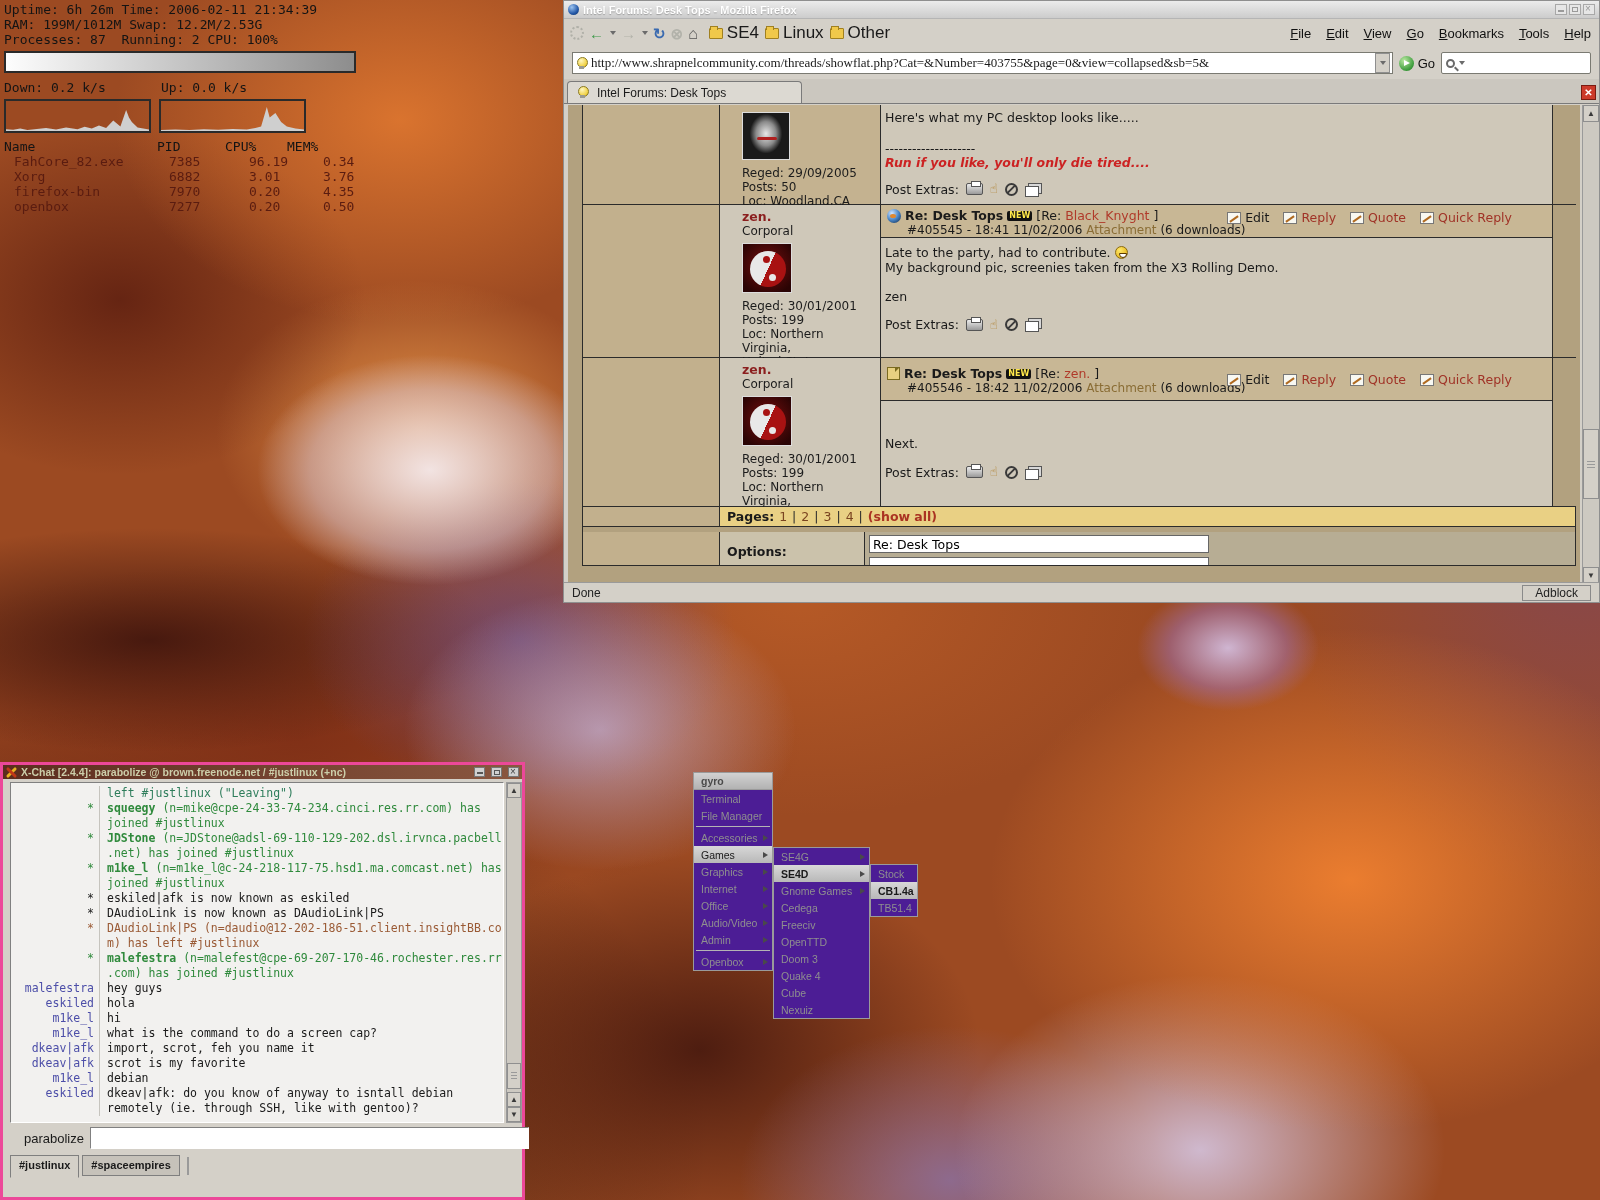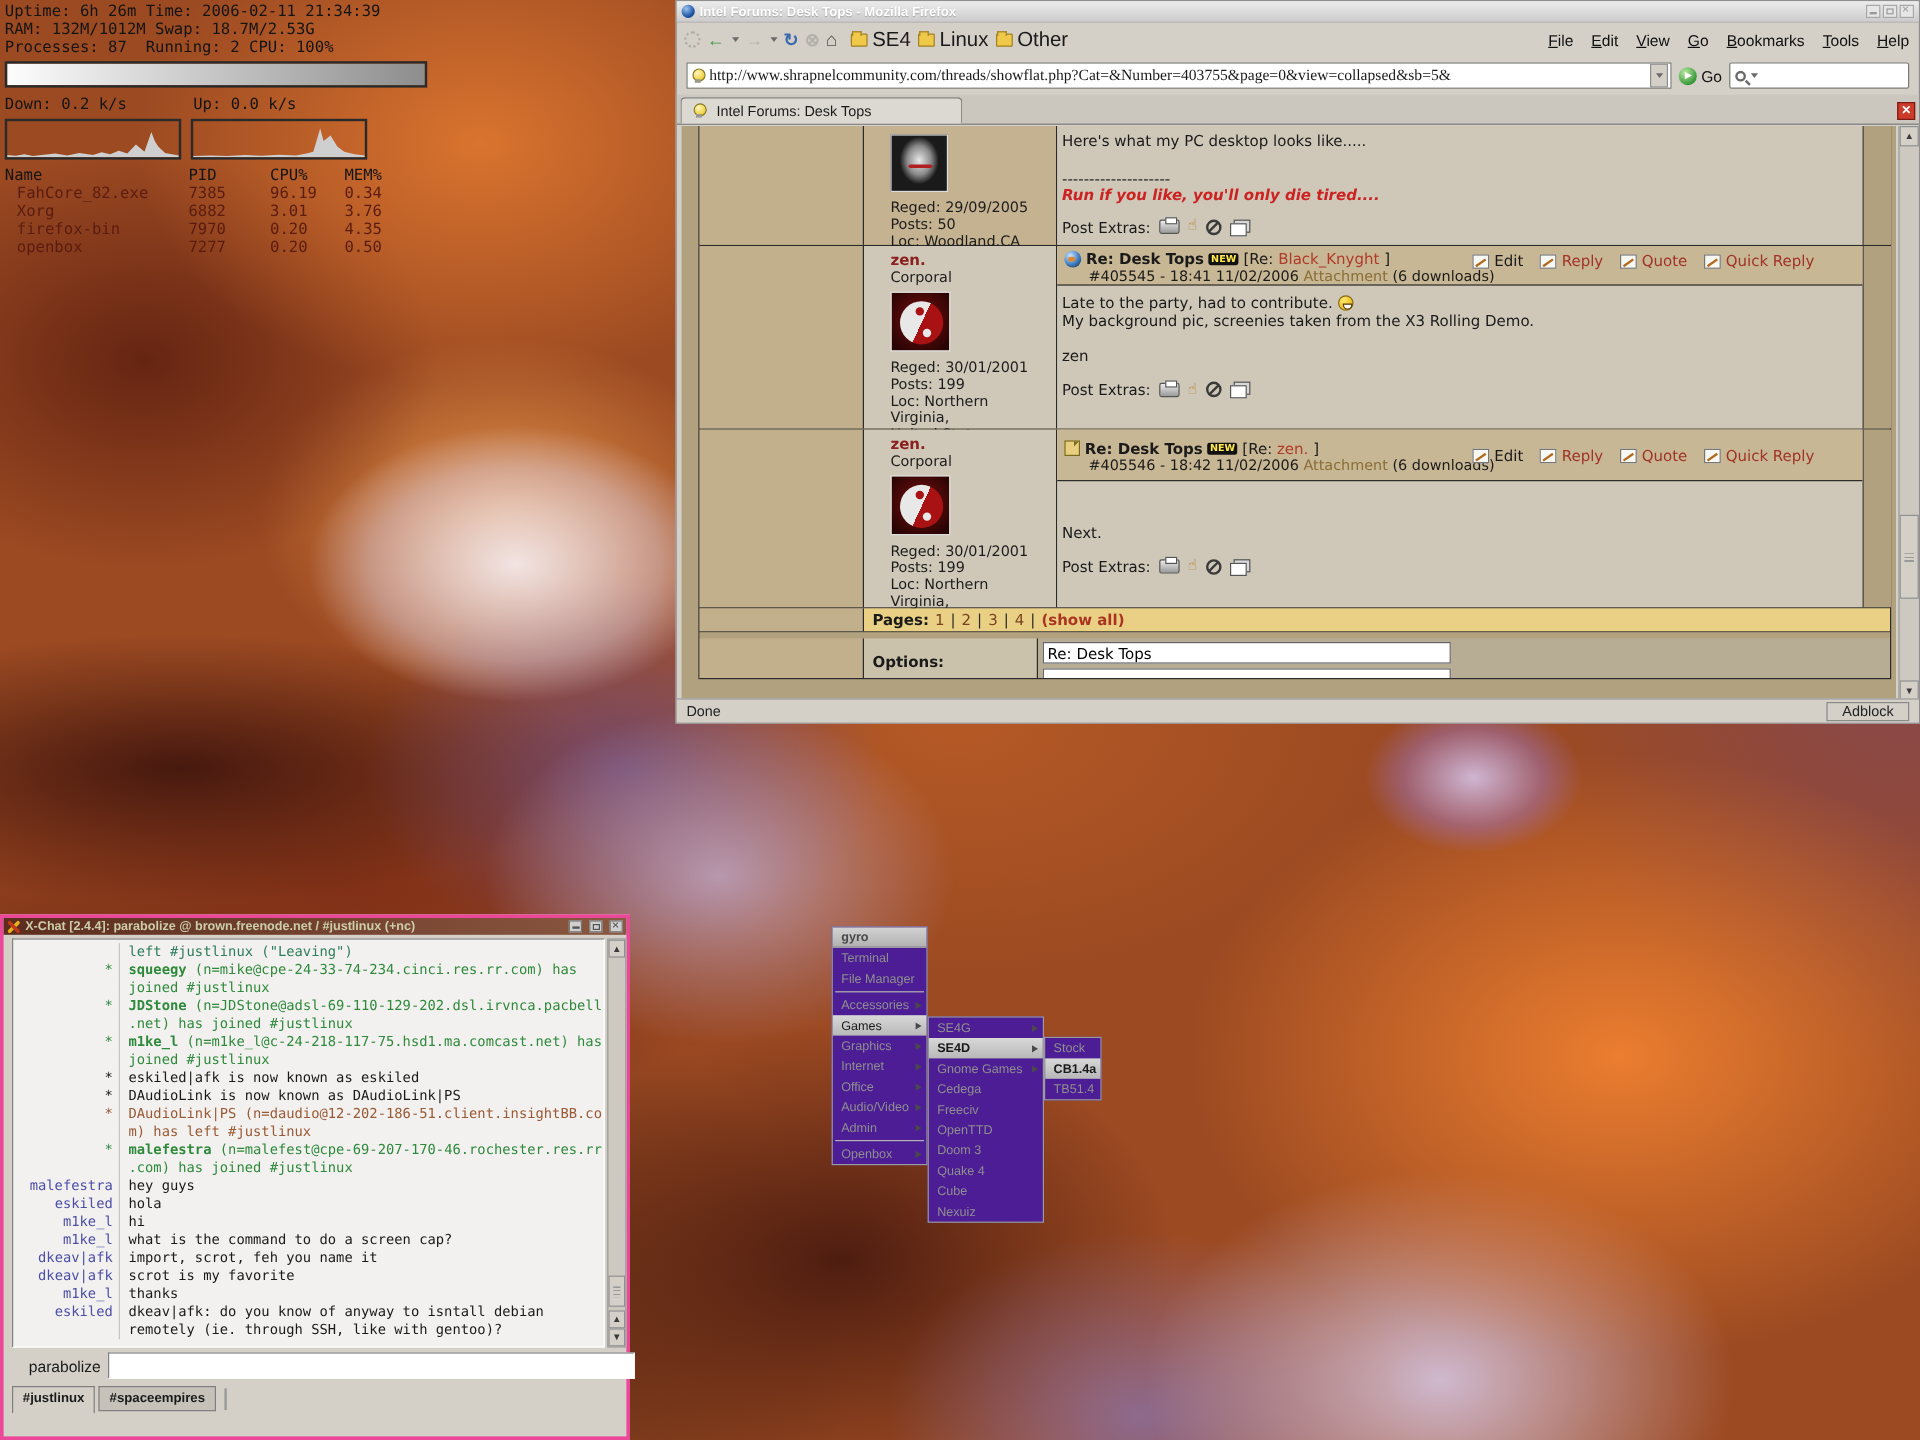"RAM: 132M/1012M Swap: 18.7M/2.53G" div.smline { text: 132M/1012M Swap: 18.7M/2.53G -> 199M/1012M Swap: 12.2M/2.53G }
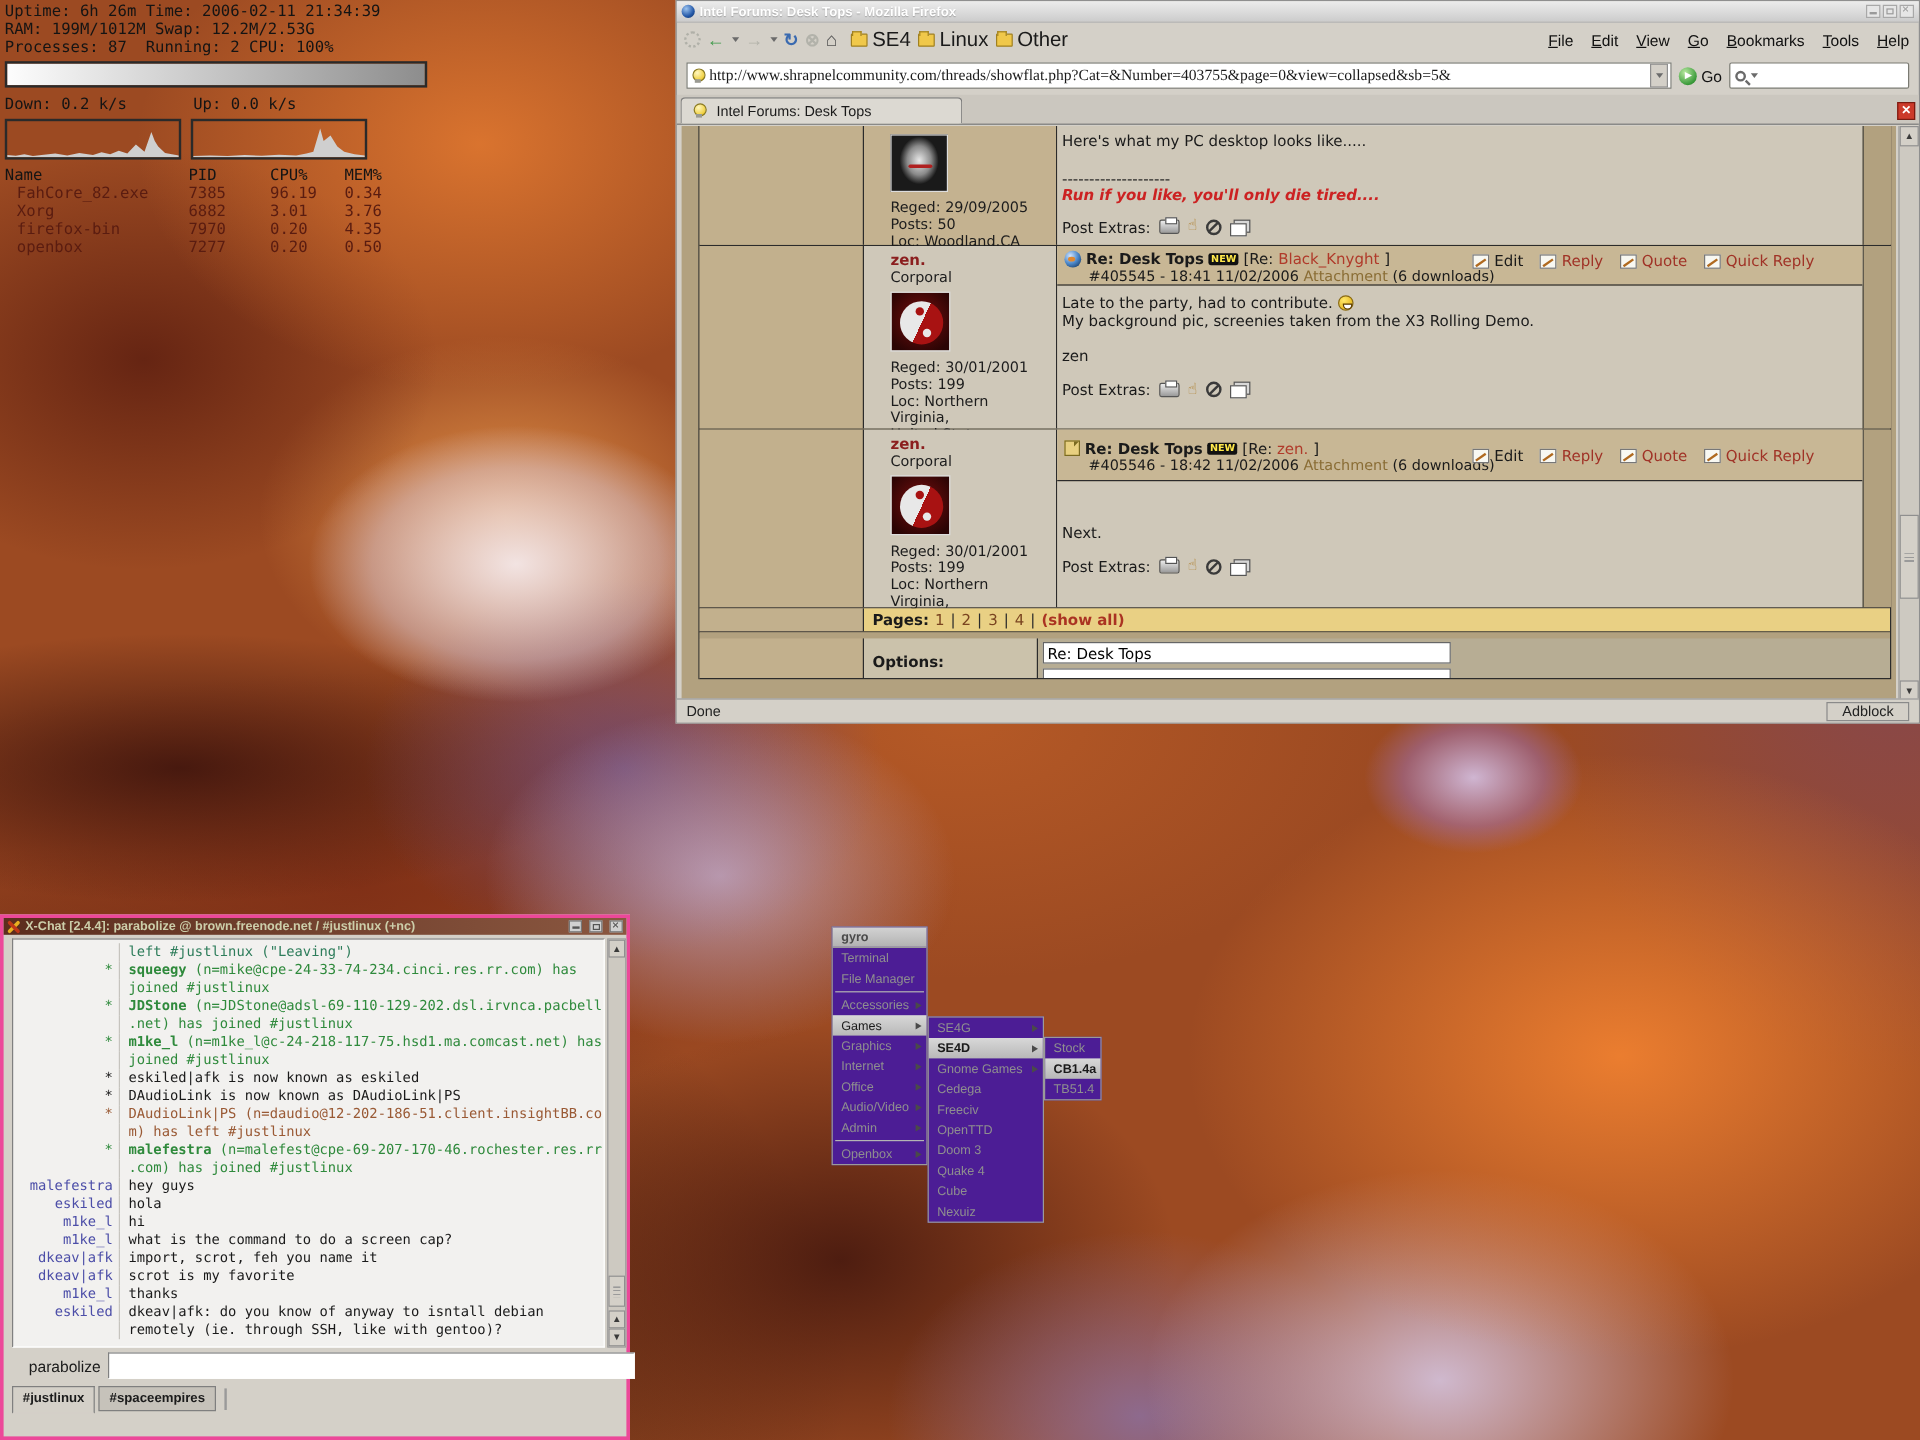"FahCore_82.exe" .proc-row.body { gap: none -> 12px }
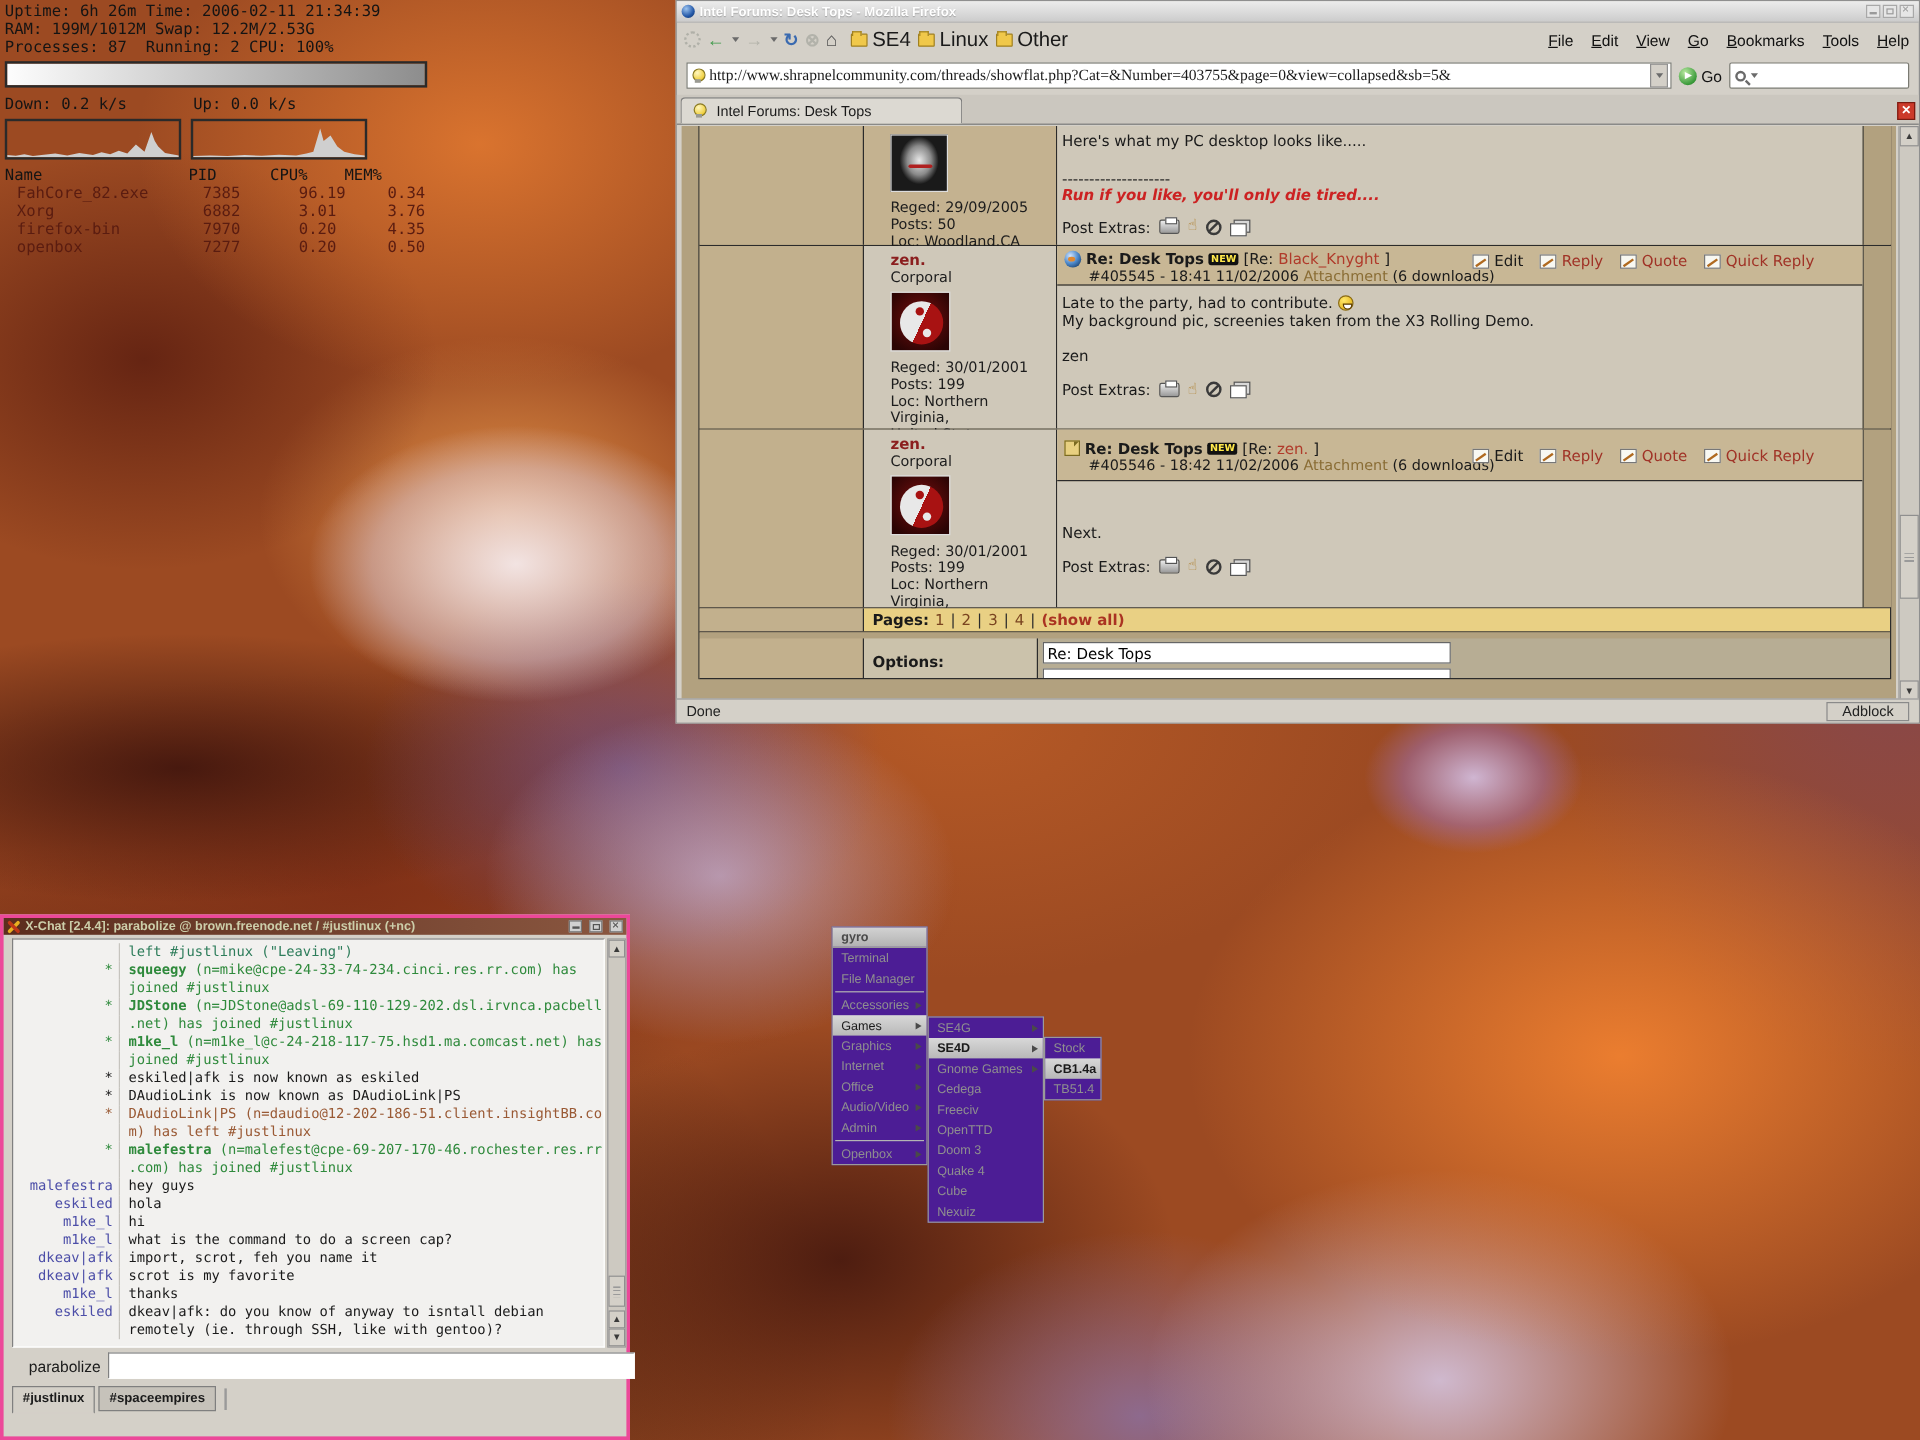"thanks" span.chat-msg { text: thanks -> debian }
